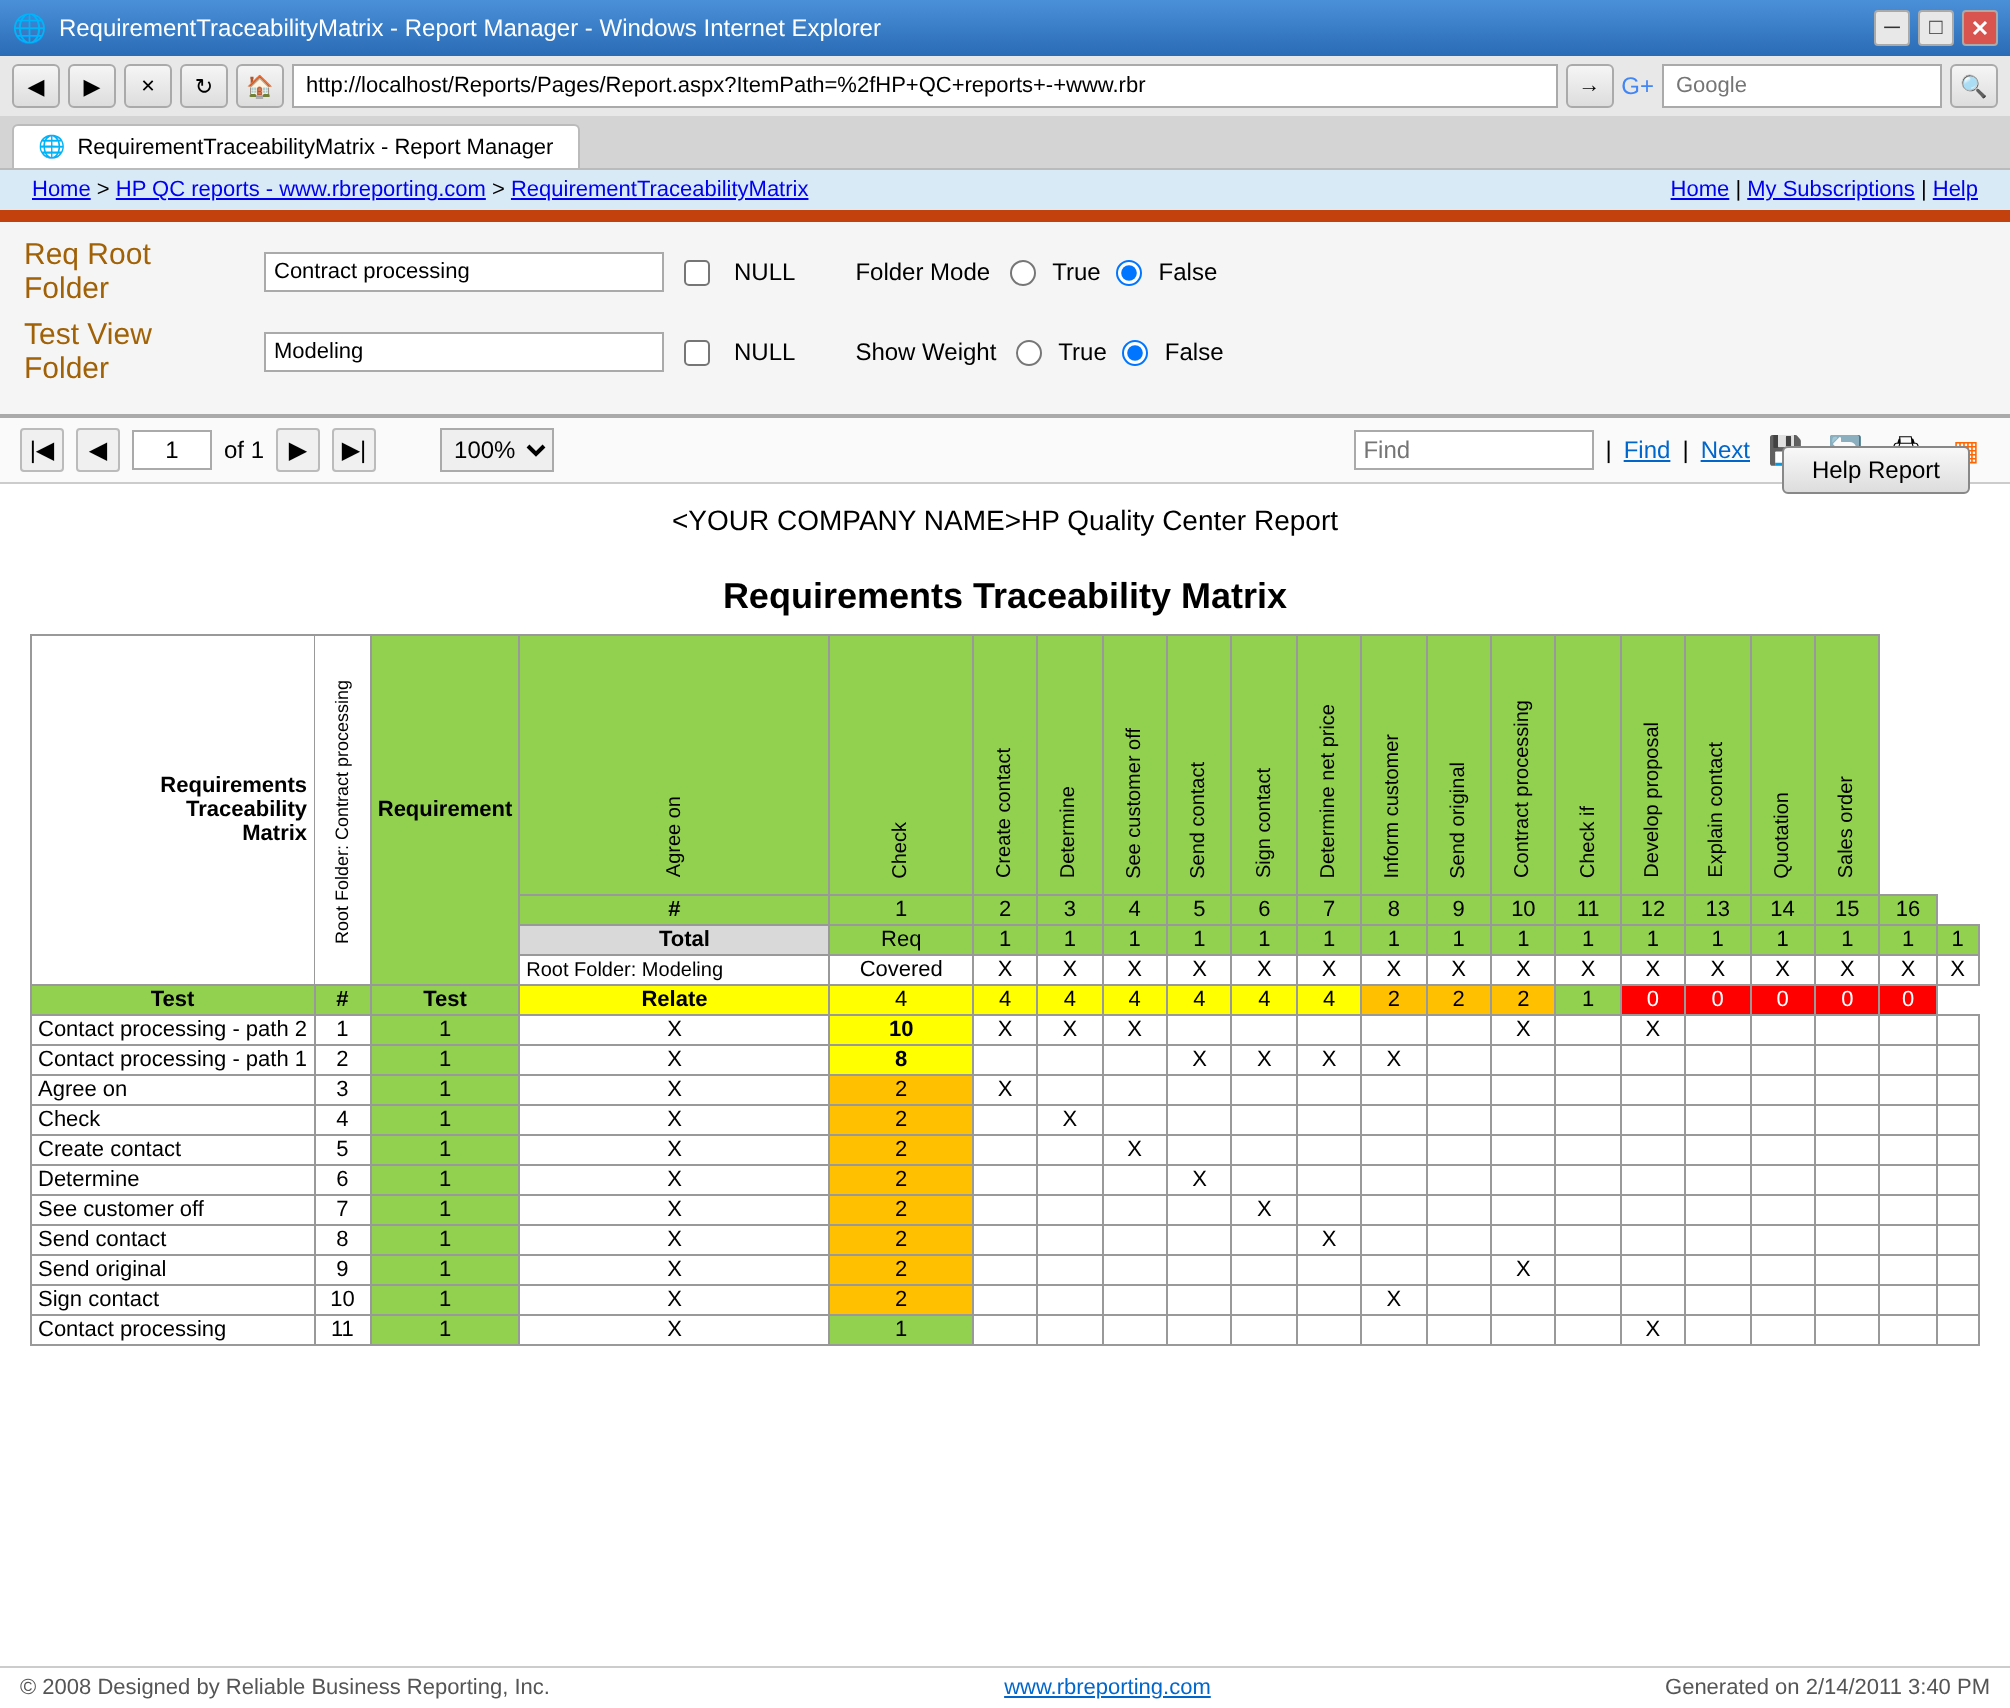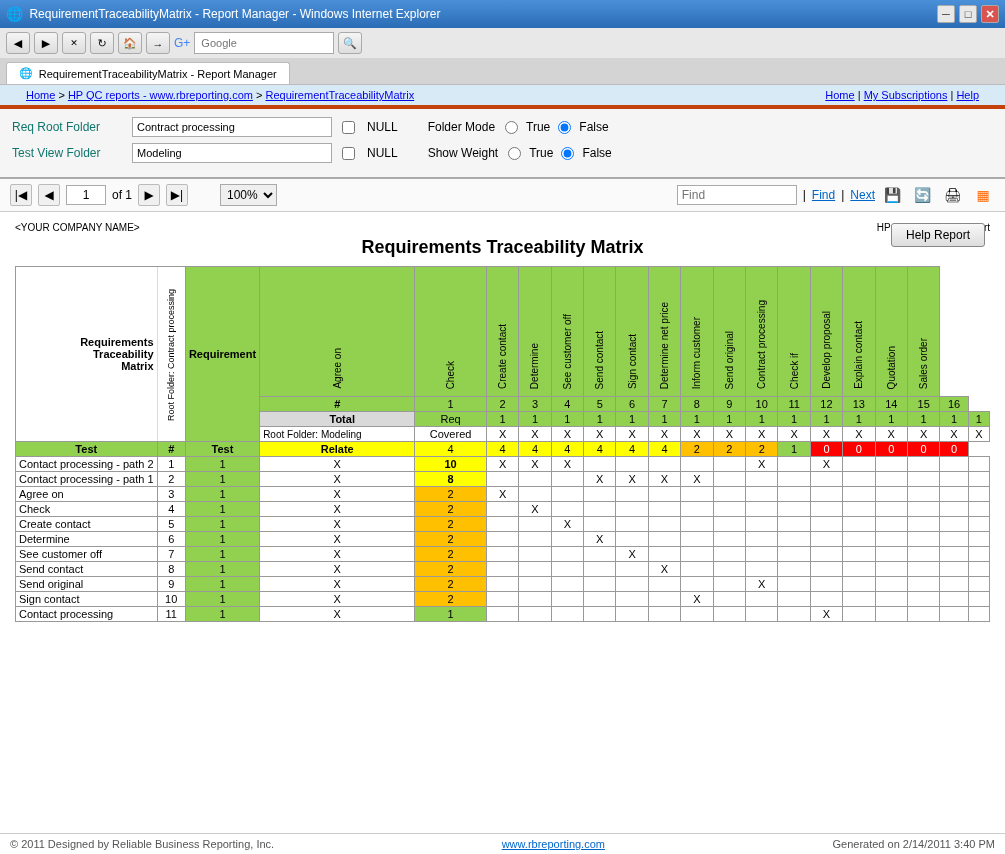"http://localhost/Reports/Pages/Report.as" input.address-bar { html: none -> <input> }
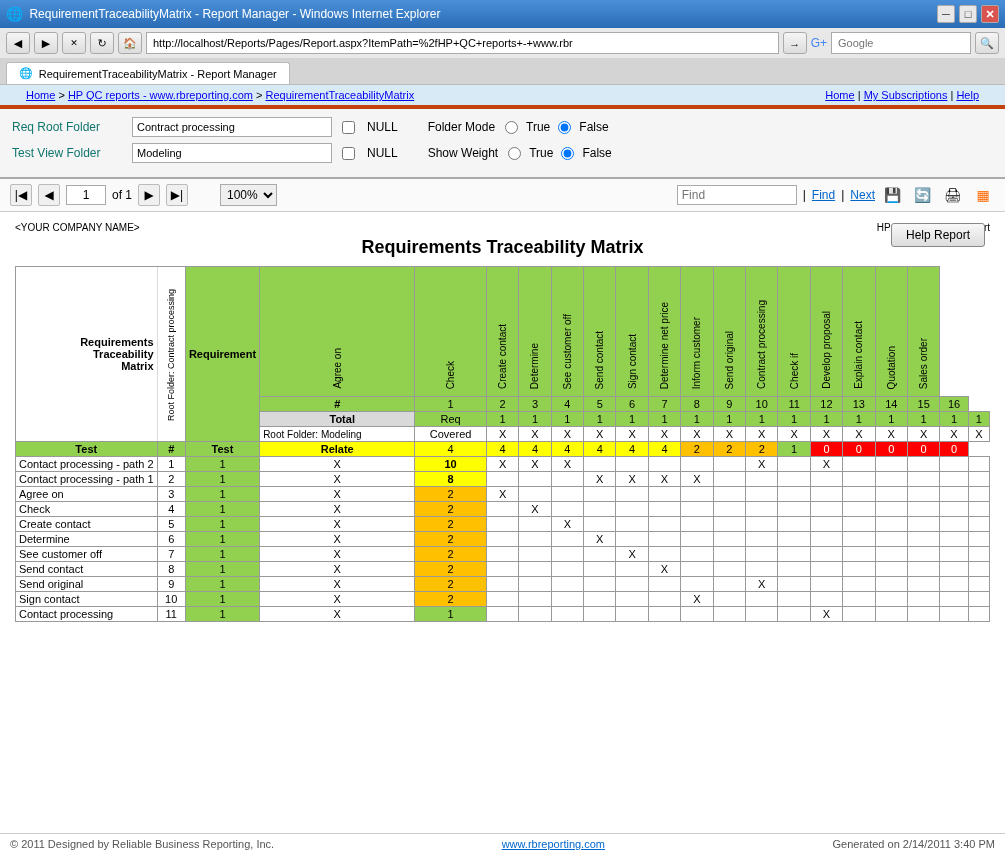"Home > HP QC reports" .breadcrumb { border-bottom: 4px solid #c2410c -> 6px solid #c2410c; padding: 4px 26px -> 4px 16px }
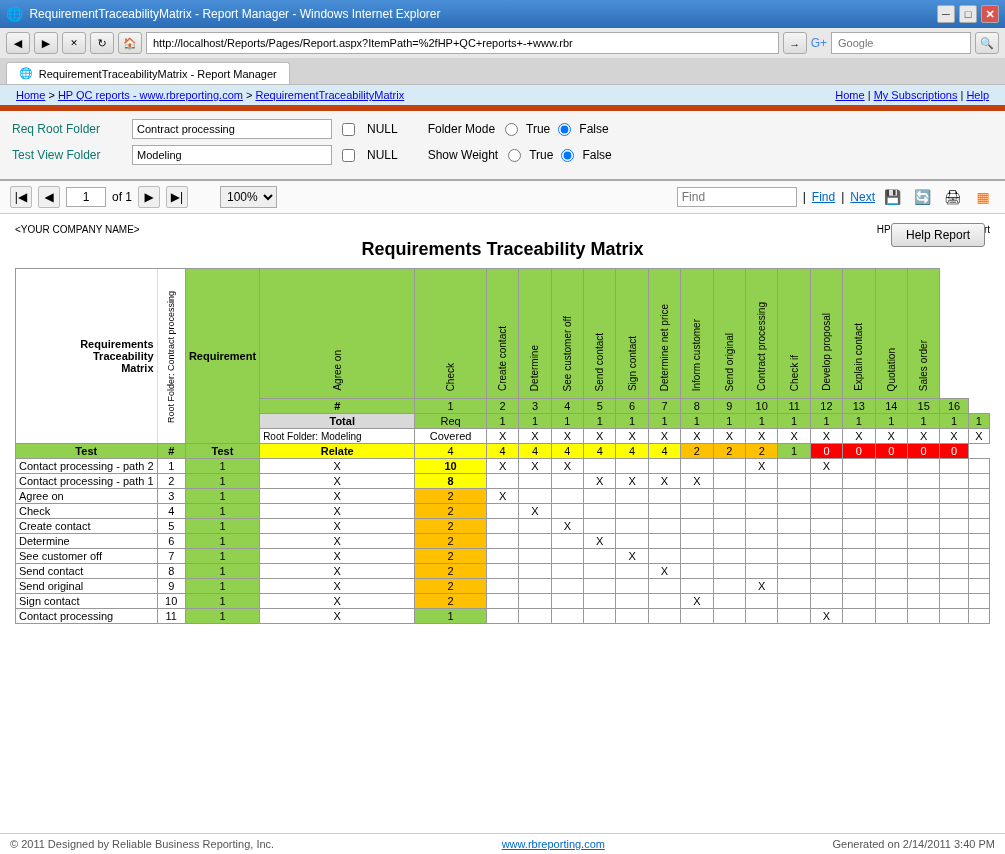"Req Root Folder" .param-label { color: #0f766e -> #a16207; font-size: 12px -> 15px }
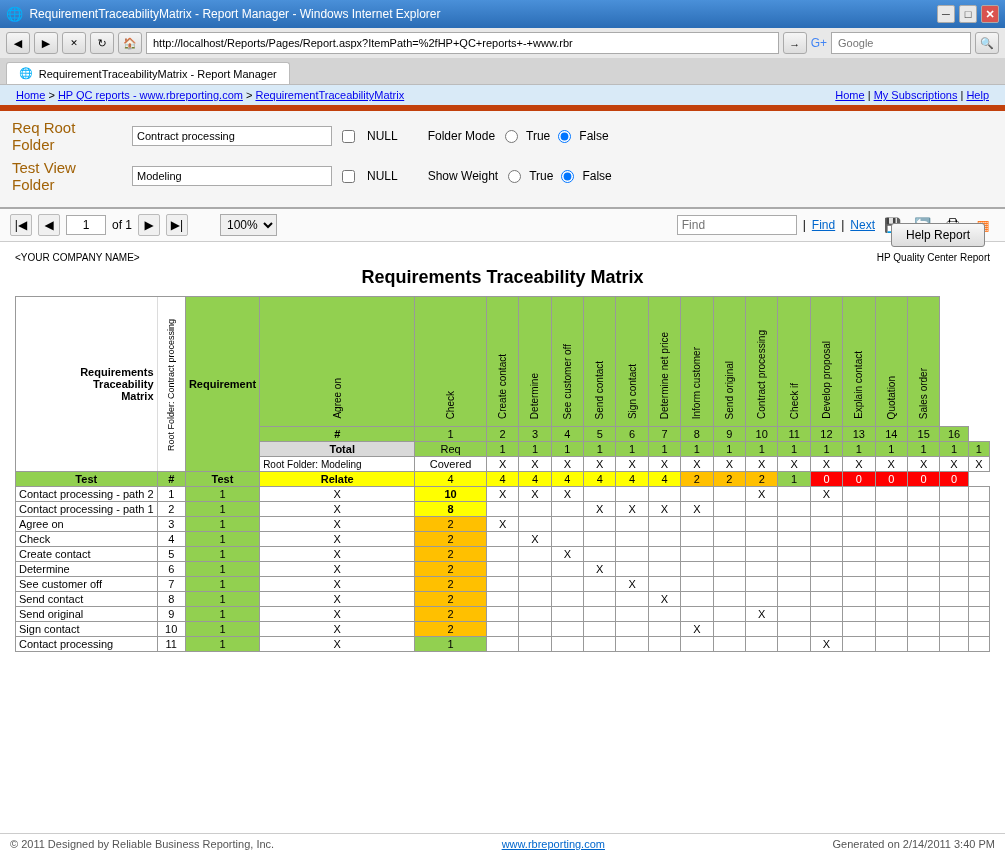"<YOUR COMPANY NAME>" .company-header { font-size: 10px -> 14px; justify-content: space-between -> center; margin-bottom: 4px -> 20px }
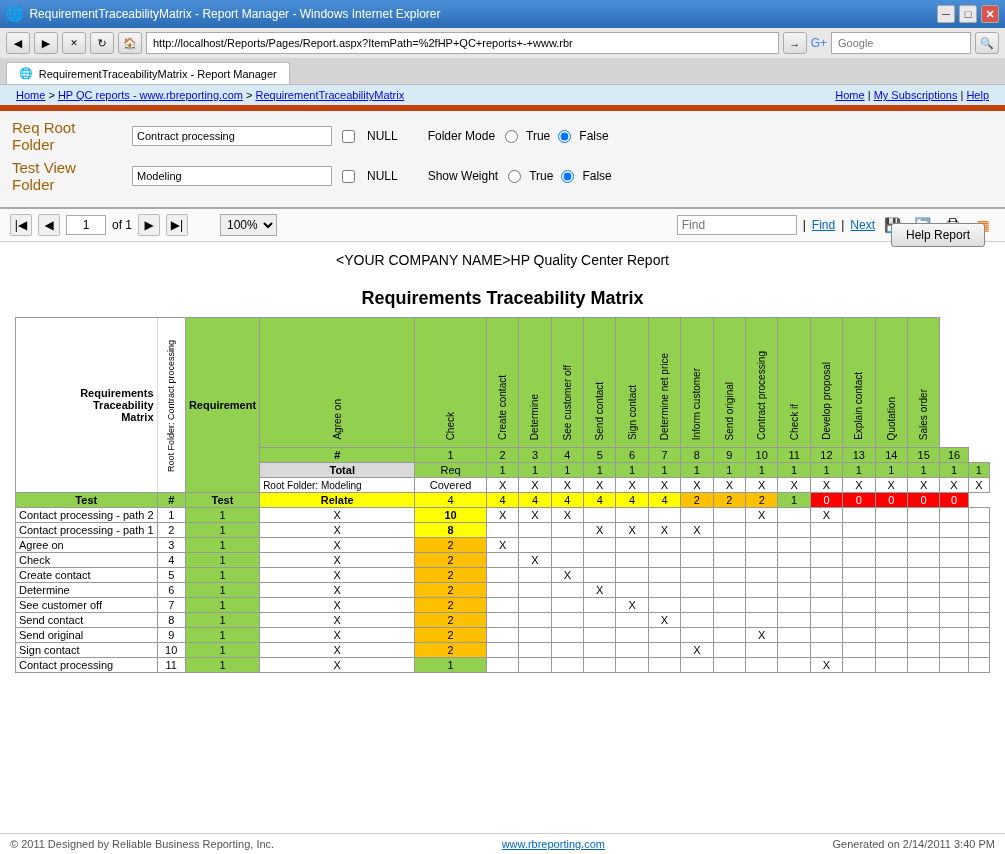"© 2011 Designed by Reliable" span { text: 2011 -> 2008 }
